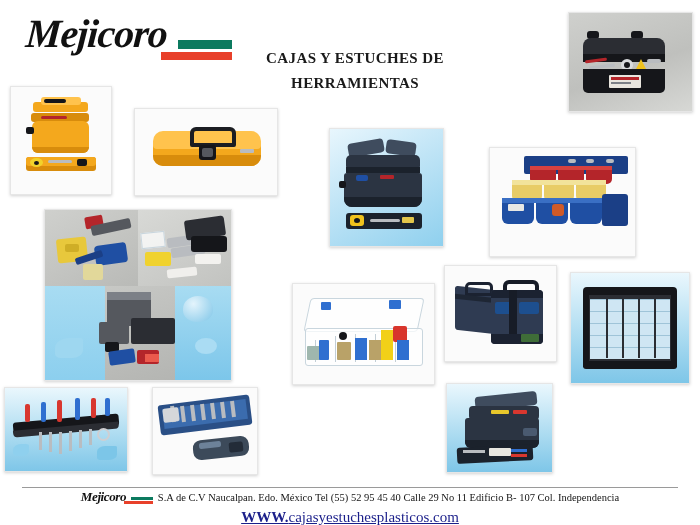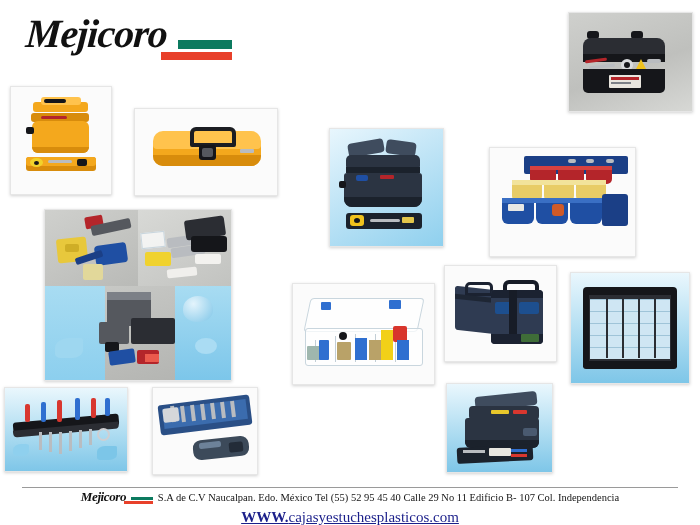"CAJAS Y ESTUCHES DE" div { html: none -> <div>CAJAS Y ESTUCHES DE</div> }
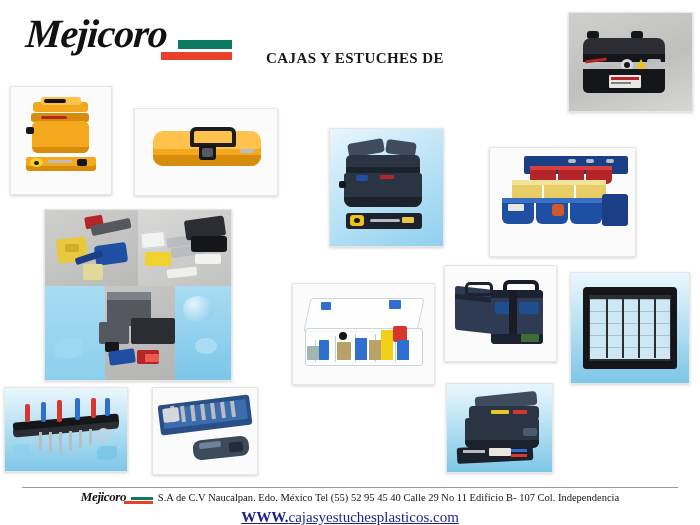"HERRAMIENTAS" div { html: none -> <div>HERRAMIENTAS</div> }
